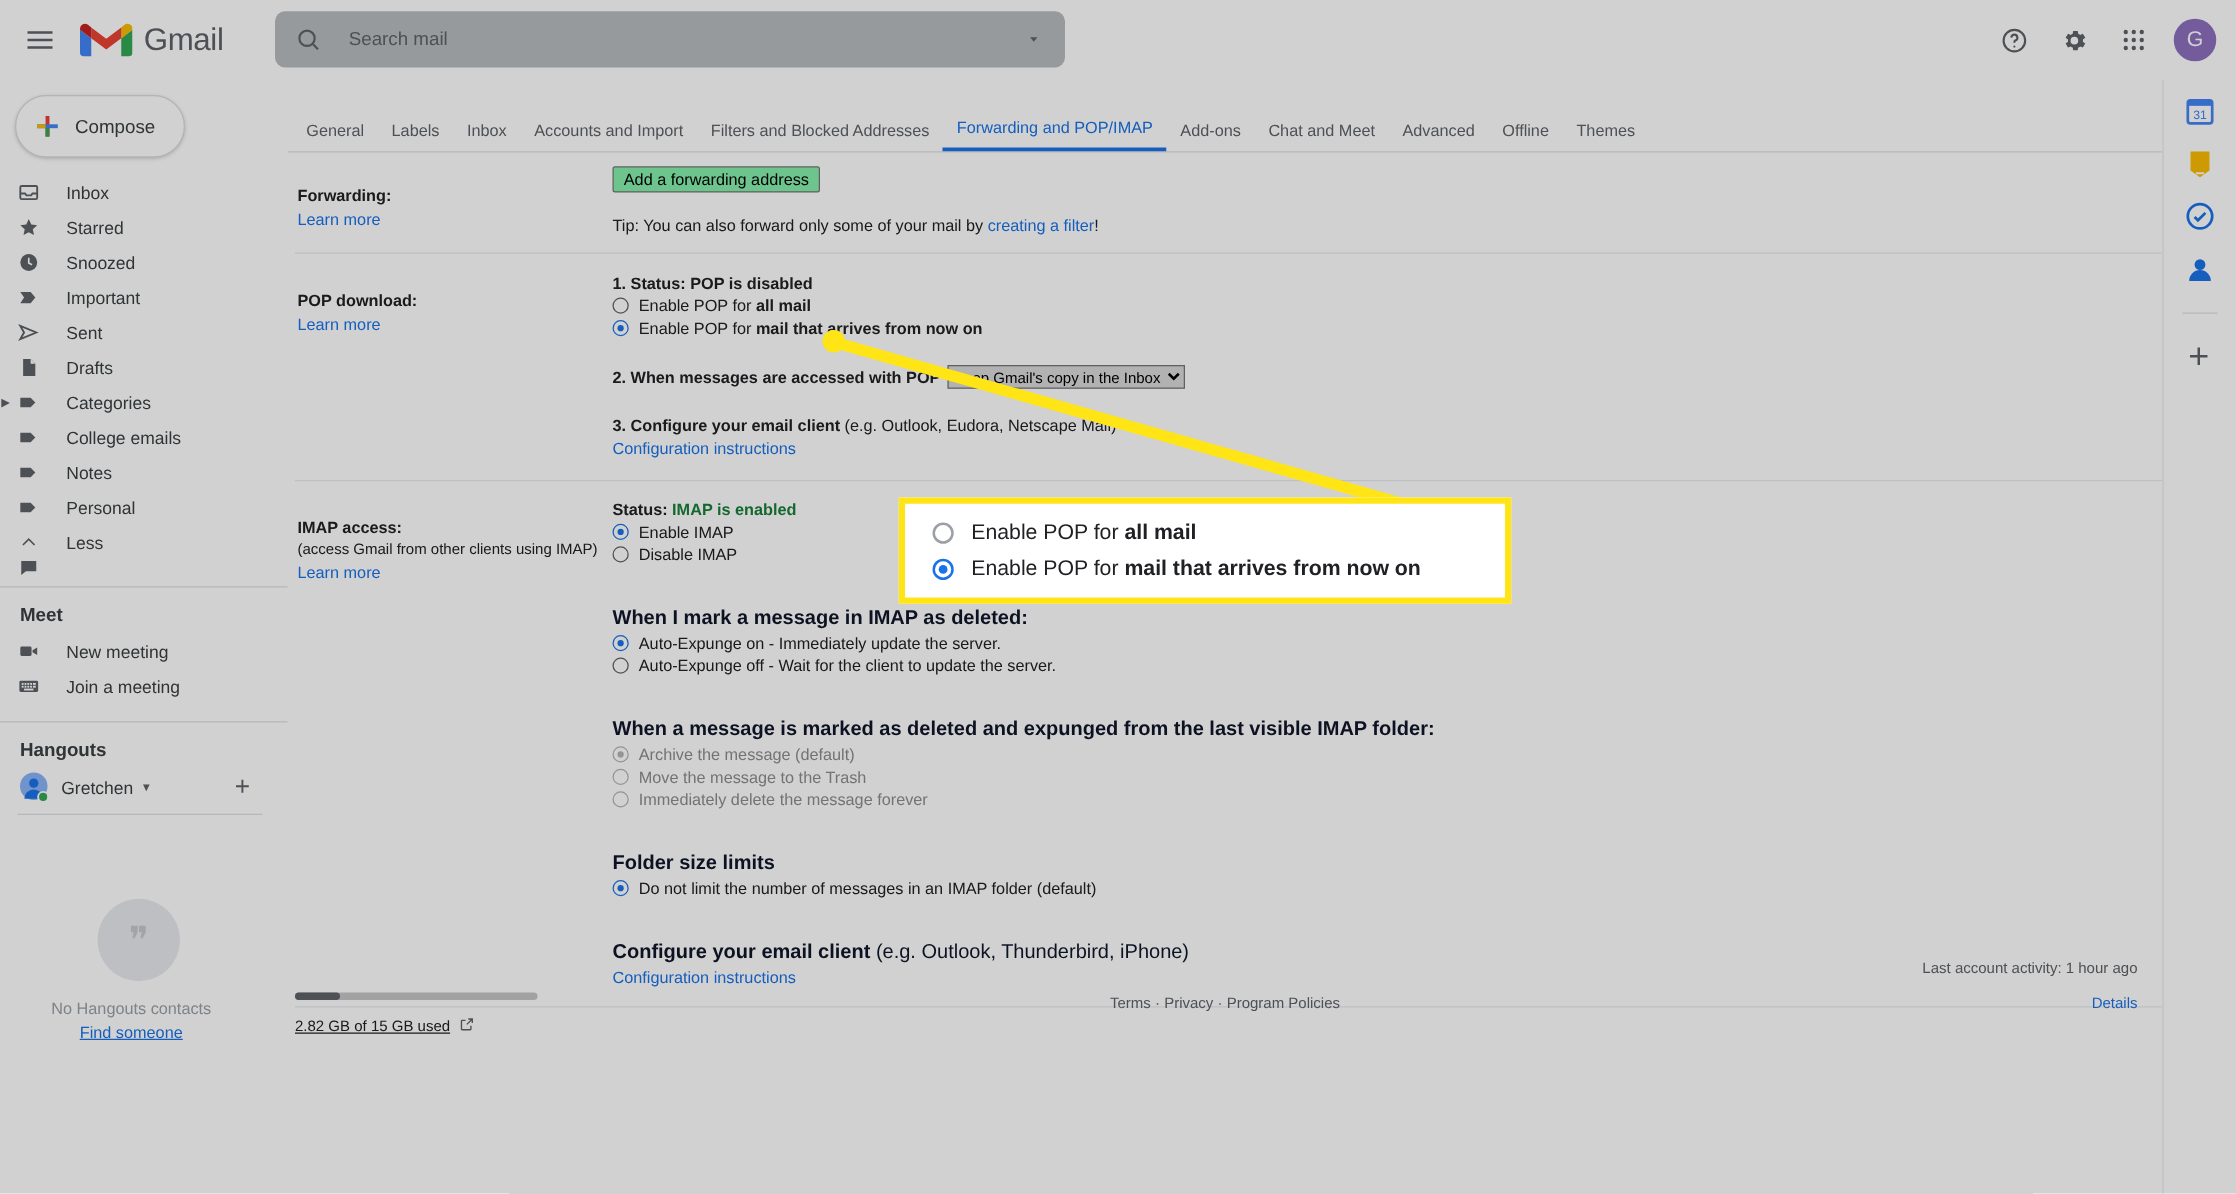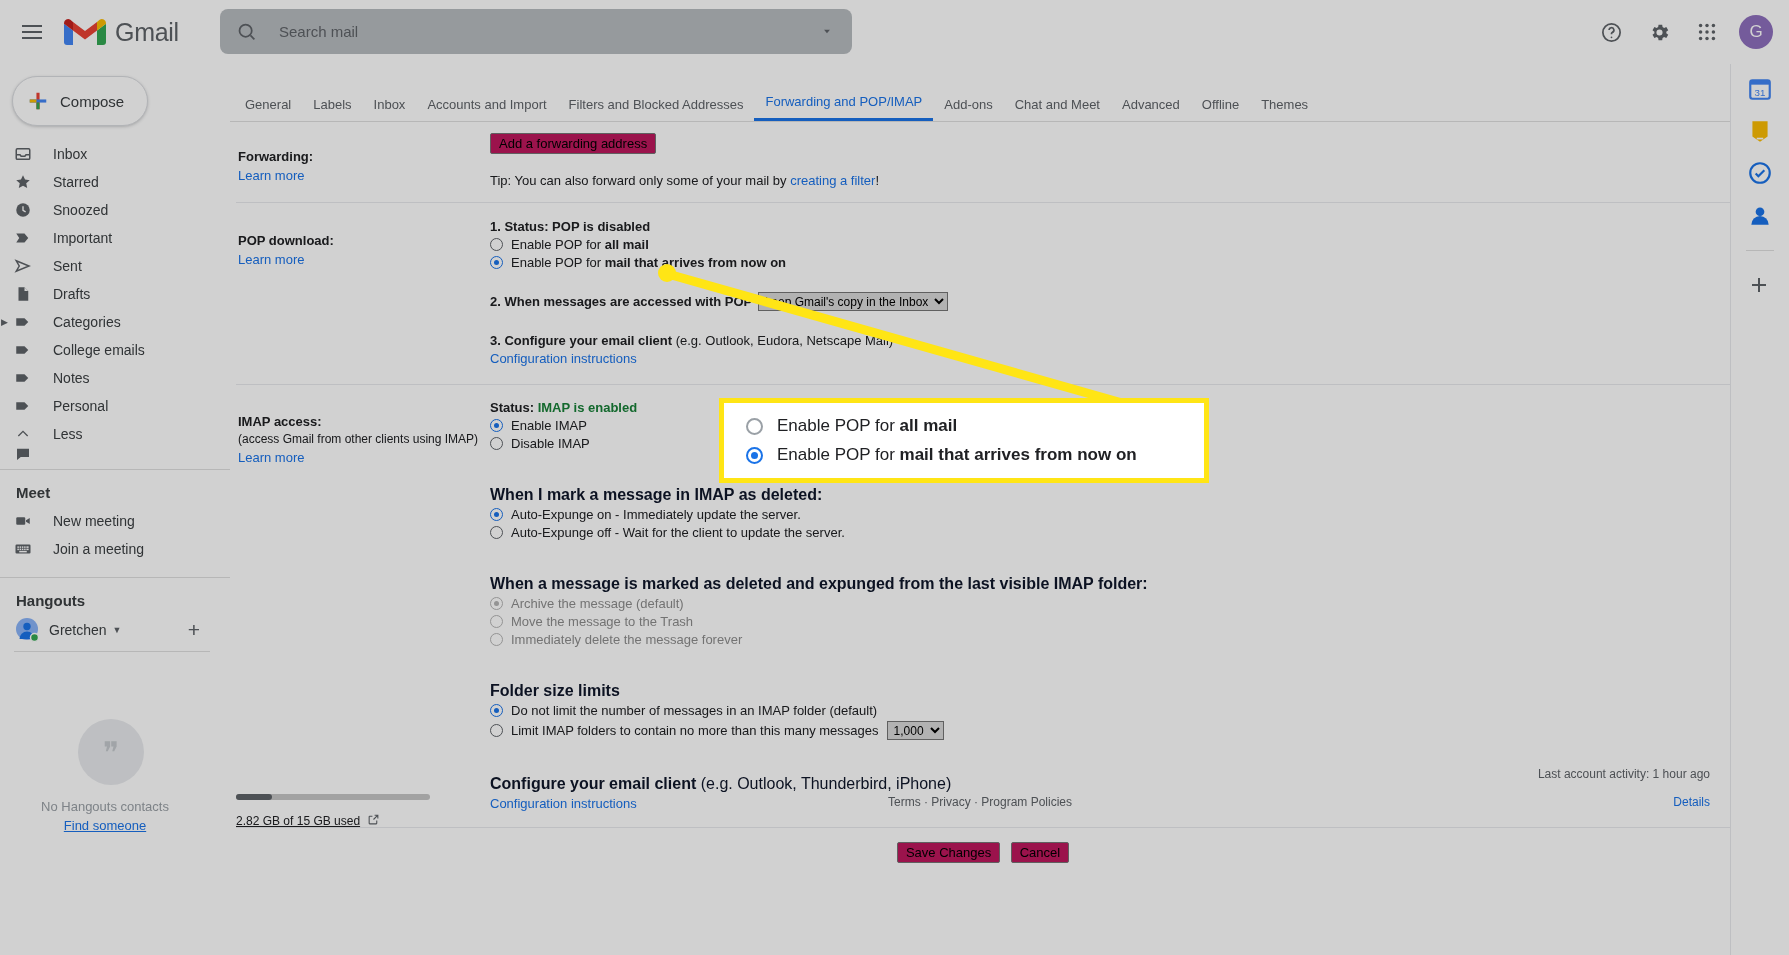"Add a forwarding address" .btn { background: #be185d -> #86efac }
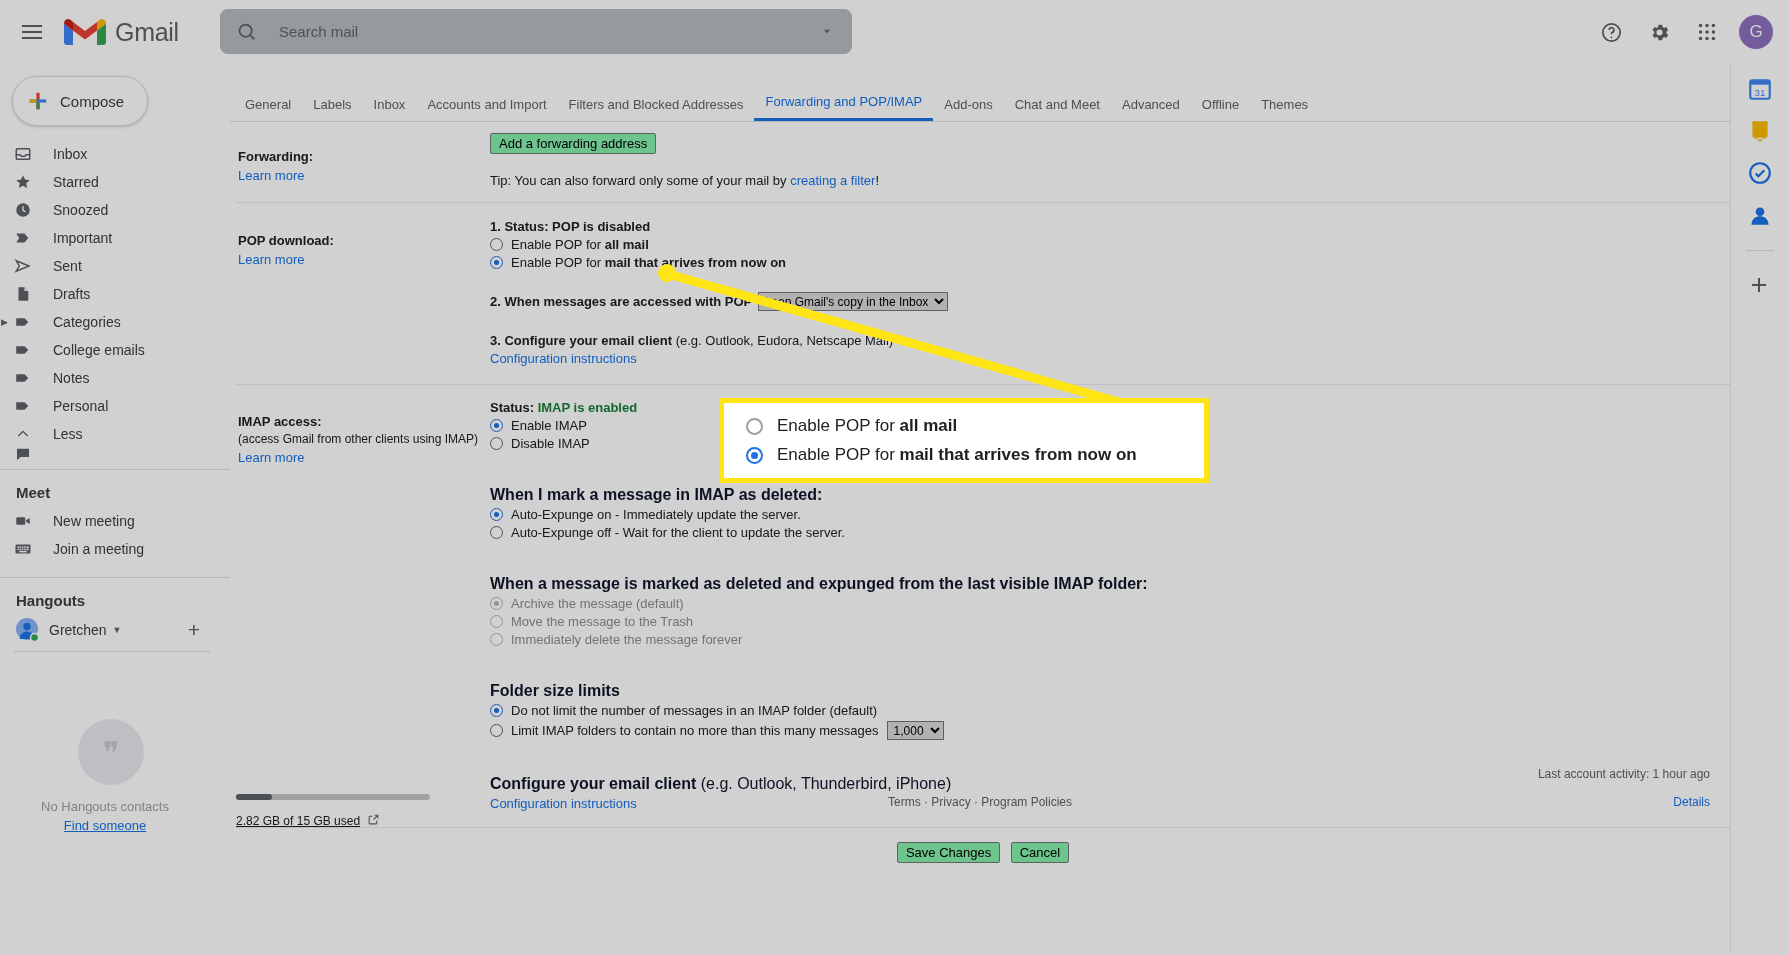"Limit IMAP folders to contain" div.radio-line { html: <div> <span></span> <span>Limit IMAP folders to contain no more than this many messages</span> <select> <option>1,000</option> </select> </div> -> none }
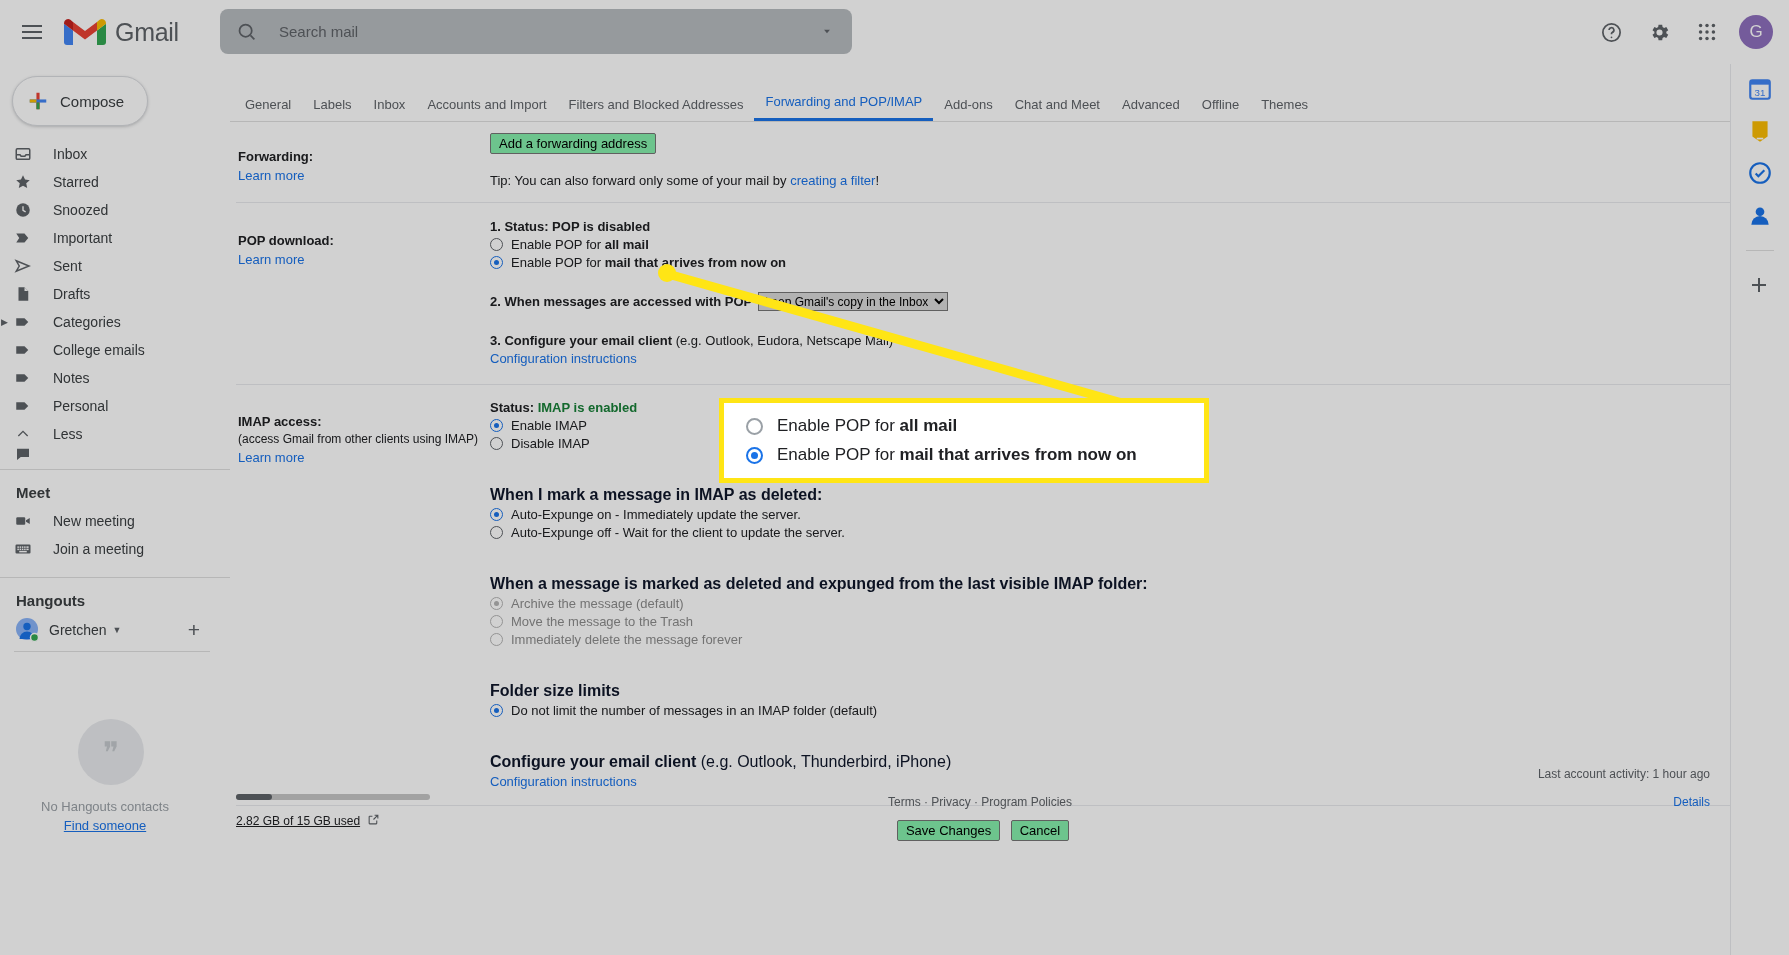"Save Changes Cancel" div.footer-actions { html: <div> <button>Save Changes</button> <button>Cancel</button> </div> -> none }
